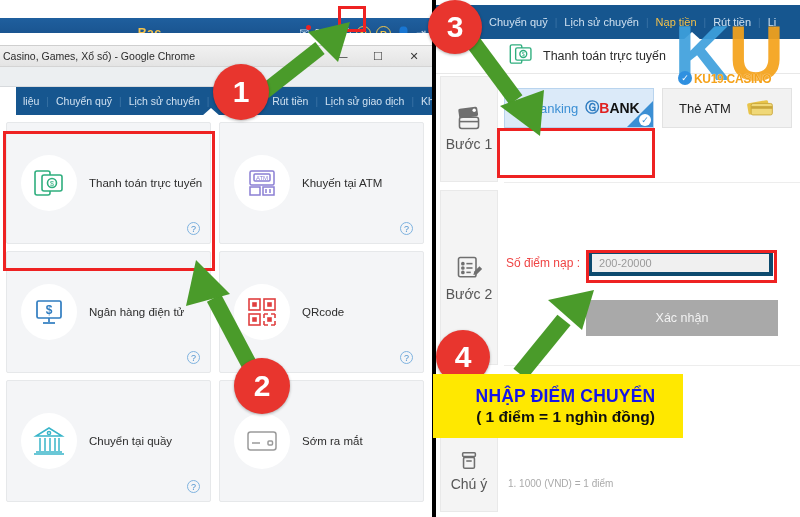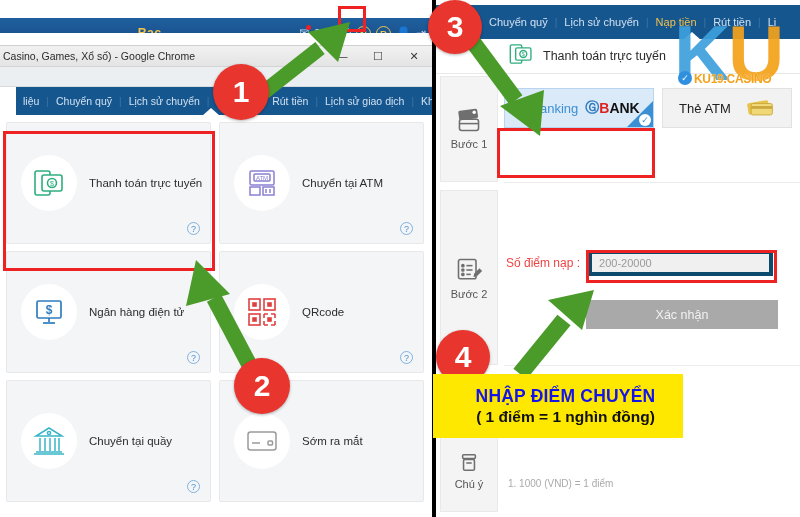"Bước 1" .step-label { font-size: 11px -> 14px }
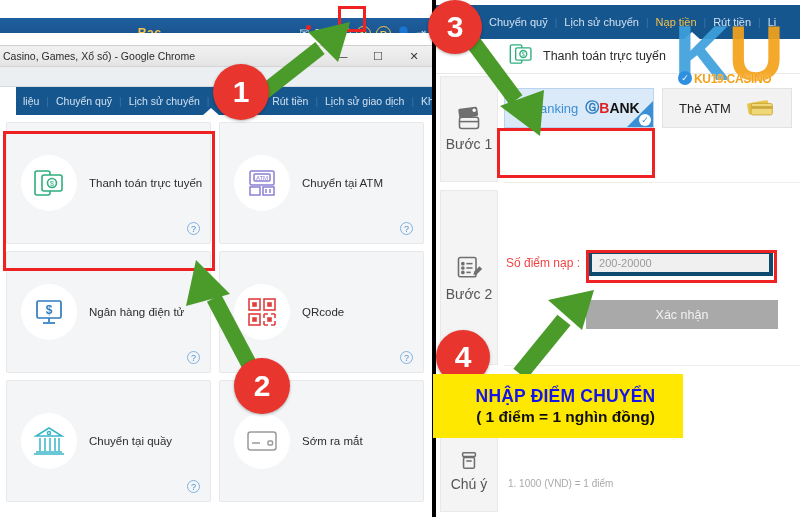"Chuyển tại ATM" div.method-label { text: Chuyển -> Khuyến }
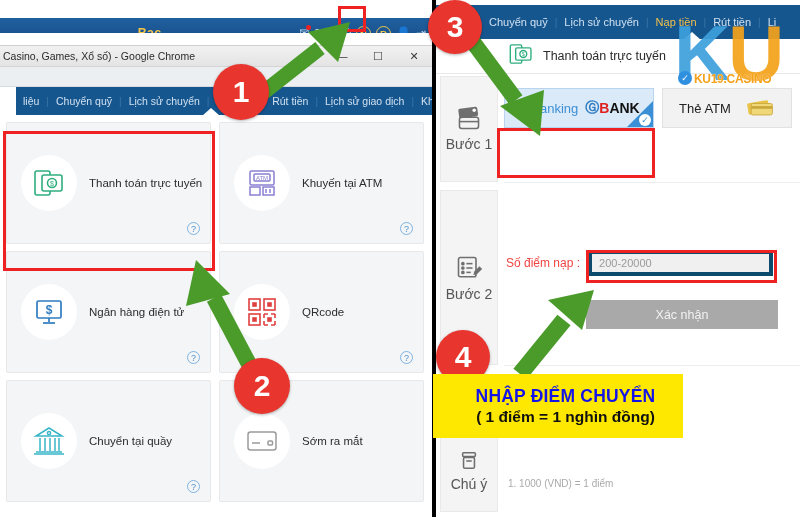"Xác nhận" .confirm-btn { height: 29px -> 36px }
